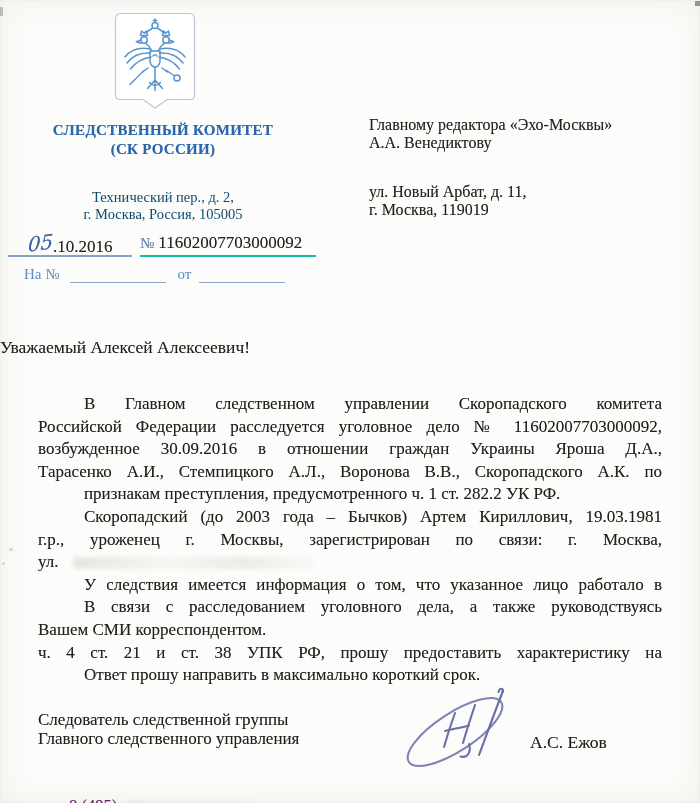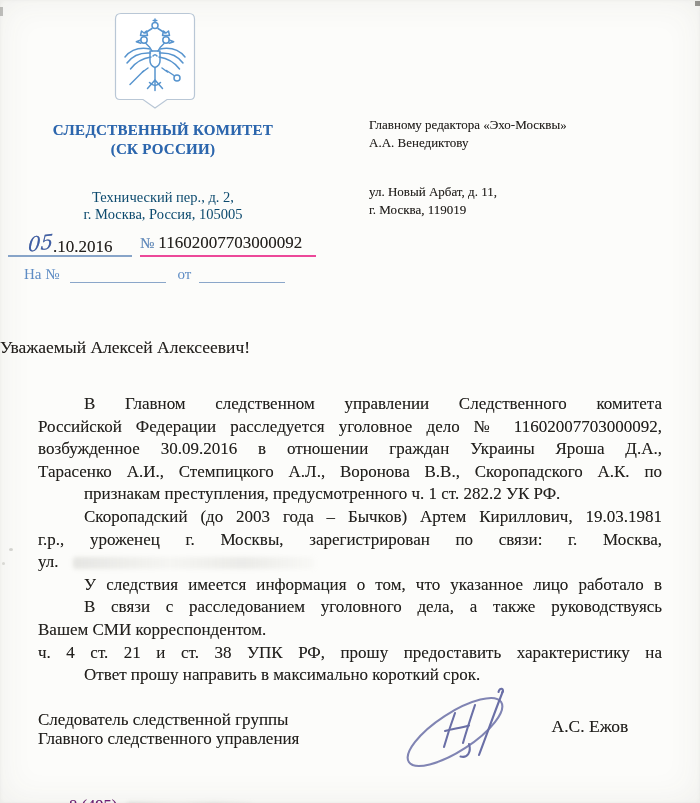"Главному редактора «Эхо-Москвы»" .recipient { font-size: 13px -> 16px }
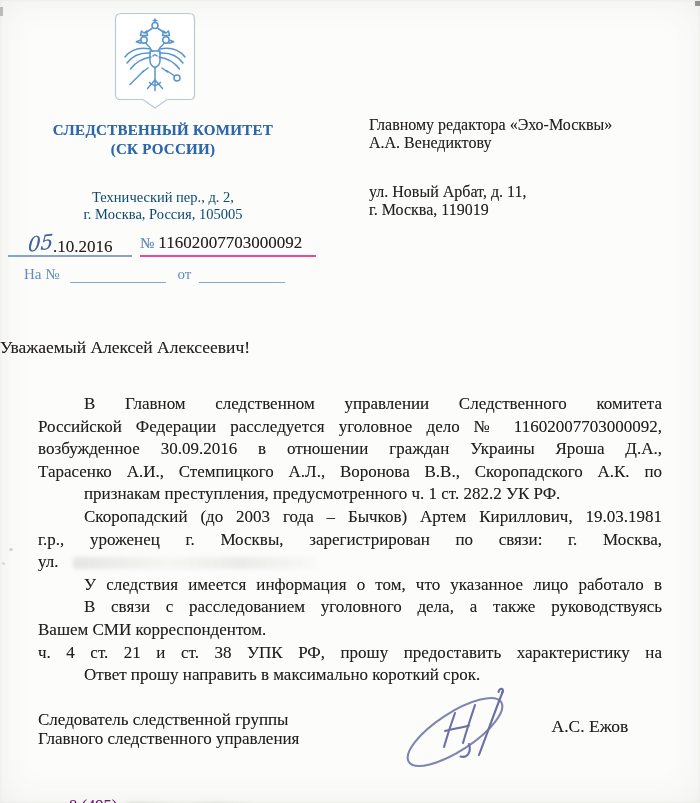"№ 11602007703000092" .ref-num { border-bottom: 2px solid #ec4899 -> 2px solid #14b8a6 }
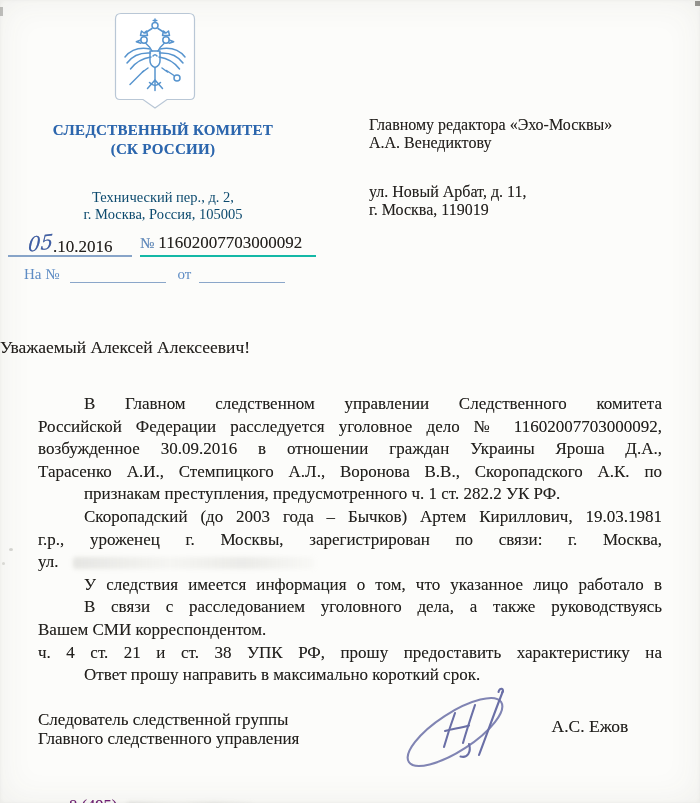"В Главном следственном управлении" div.line { text: Следственного -> Скоропадского }
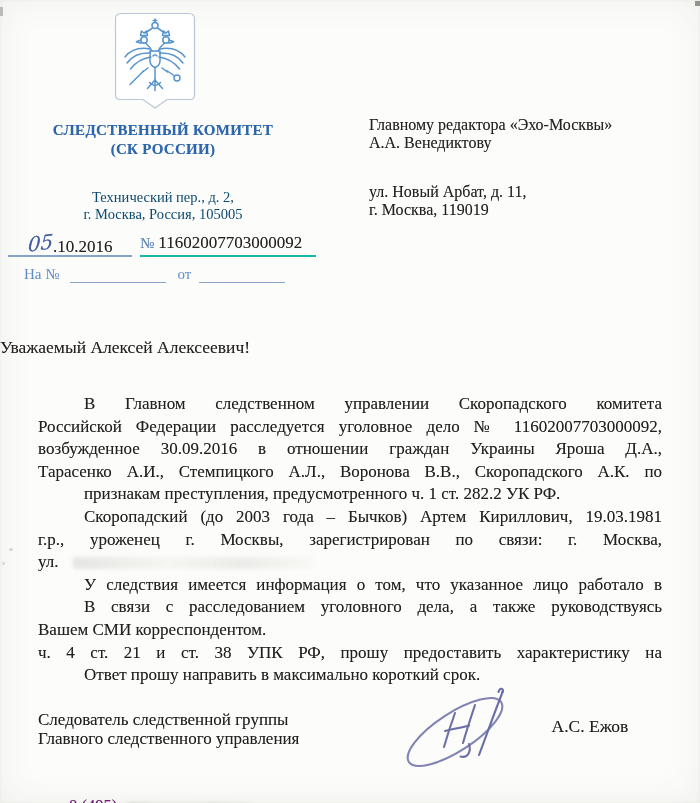"А.С. Ежов" .sig-name { text-align: center -> left; top: 716px -> 732px }
